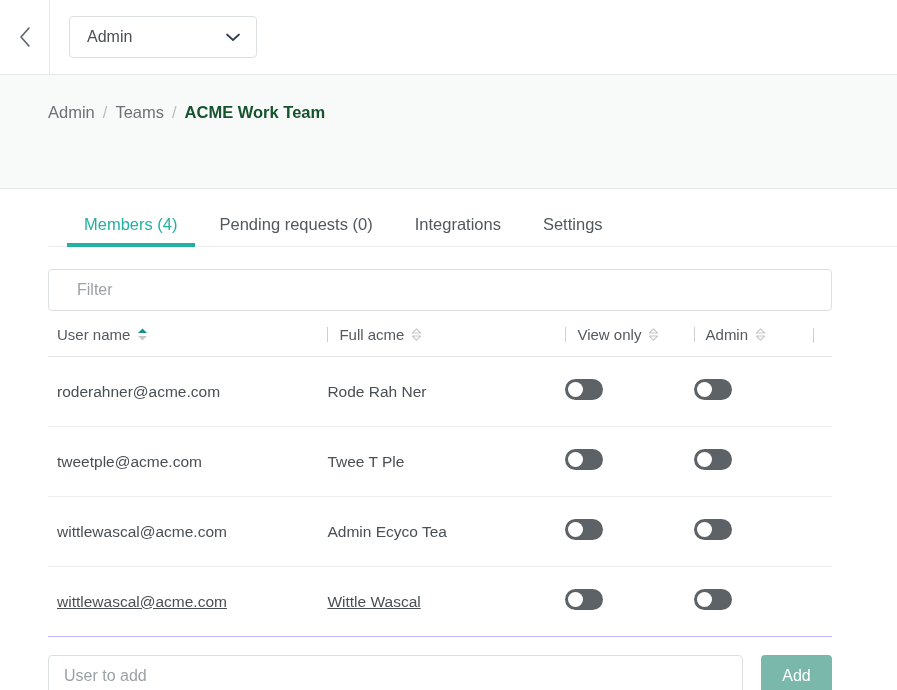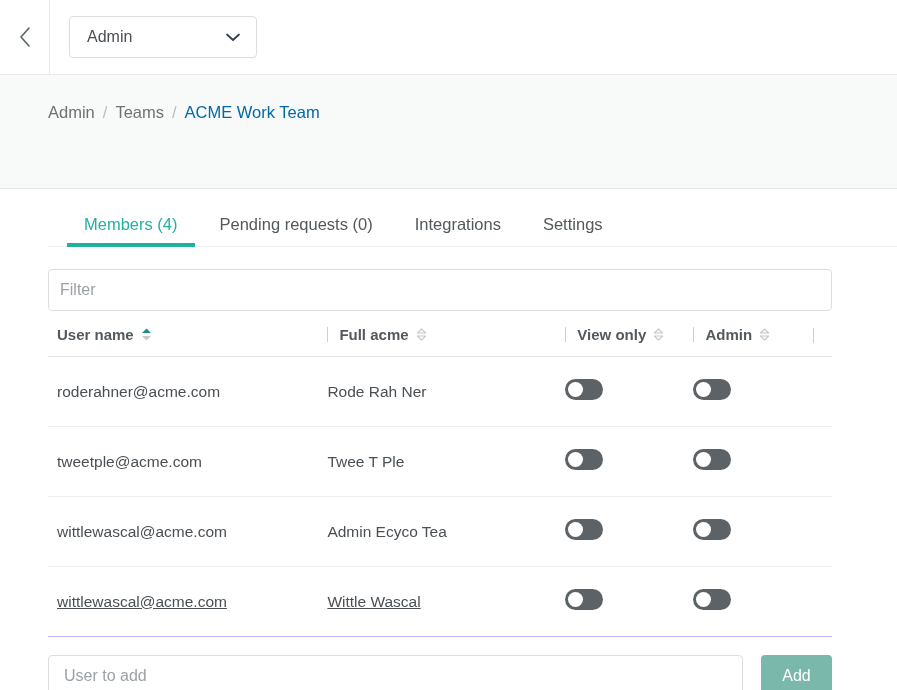"ACME Work Team" .breadcrumb .crumb-current { color: #0369a1 -> #14532d; font-weight: normal -> bold }
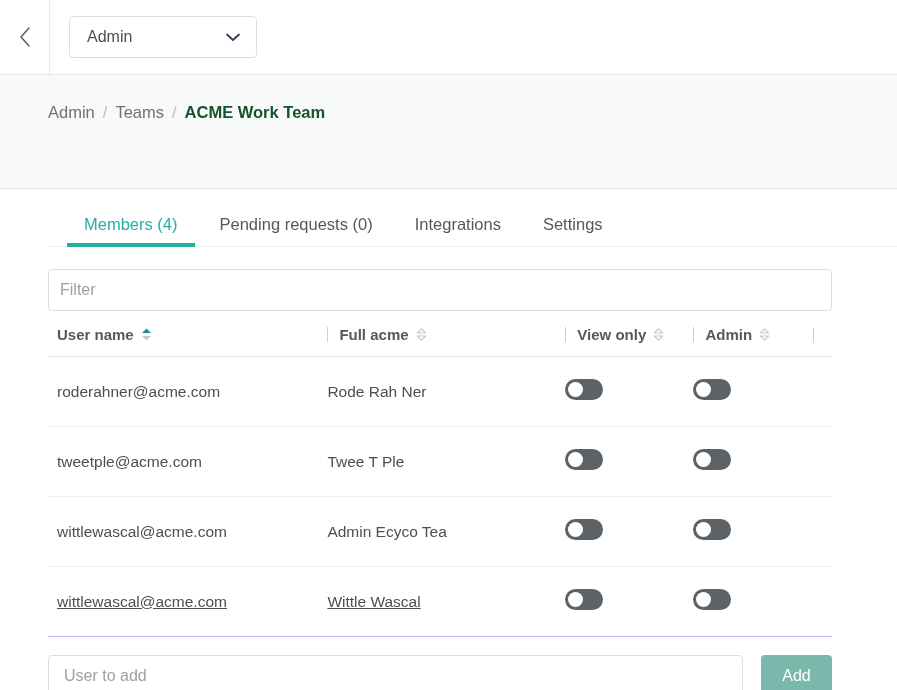"Filter" .filter-input { padding: 0 11px -> 0 28px }
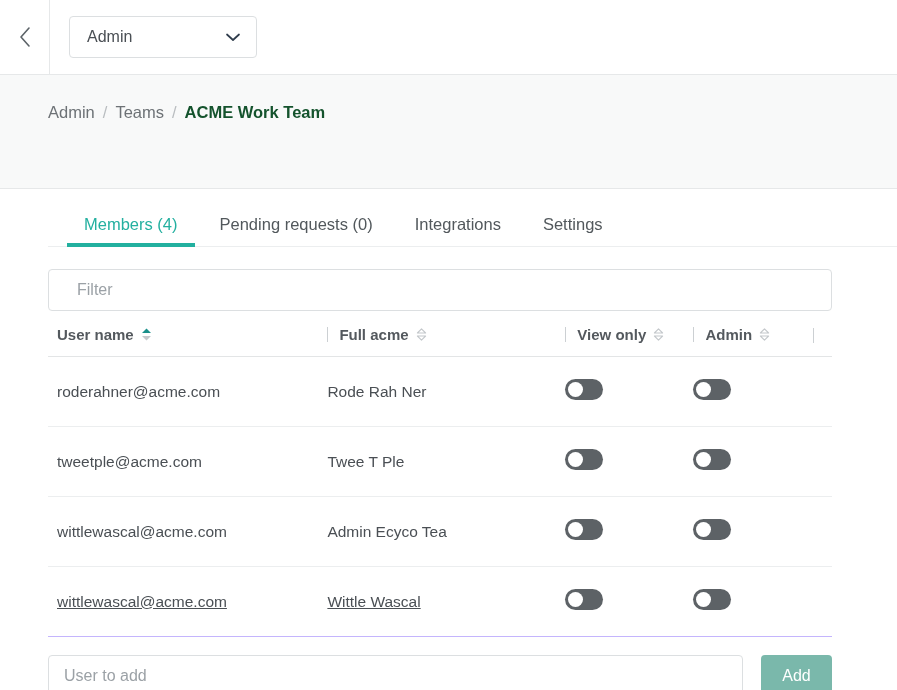"User name" .tbl th { font-weight: bold -> normal }
